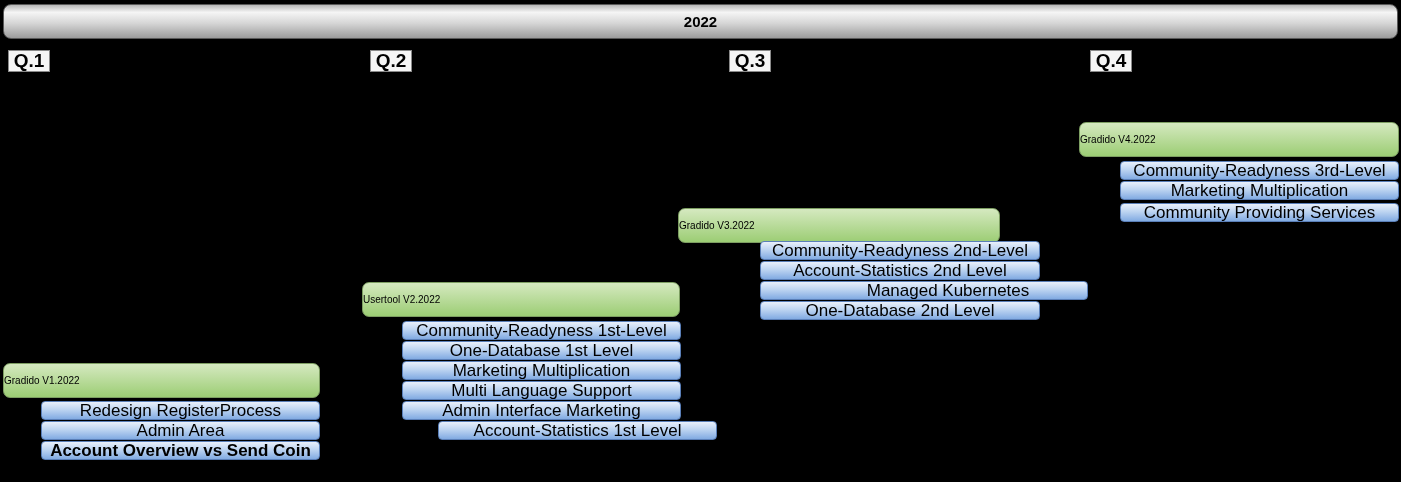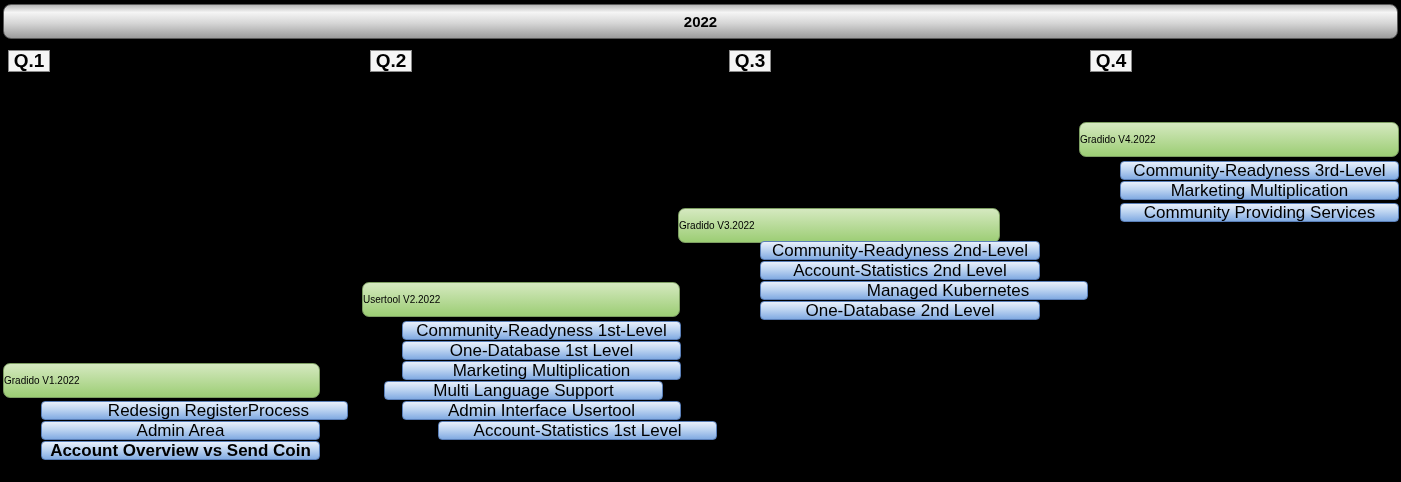"Multi Language Support" div.item-box { left: 384px -> 402px }
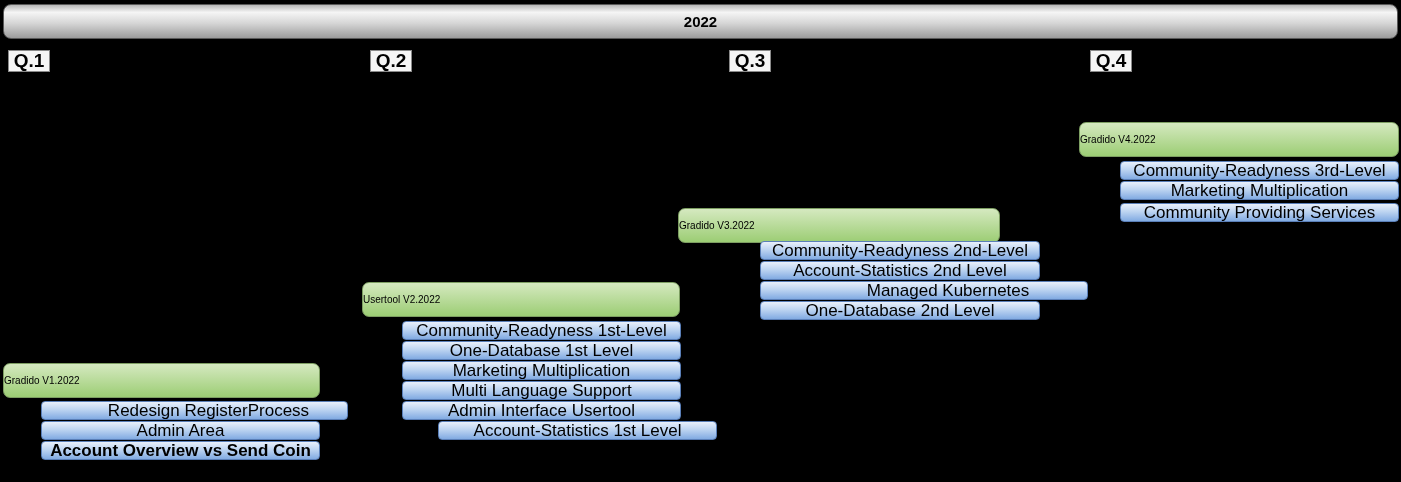"Redesign RegisterProcess" div.item-box { padding-left: 28px -> none }
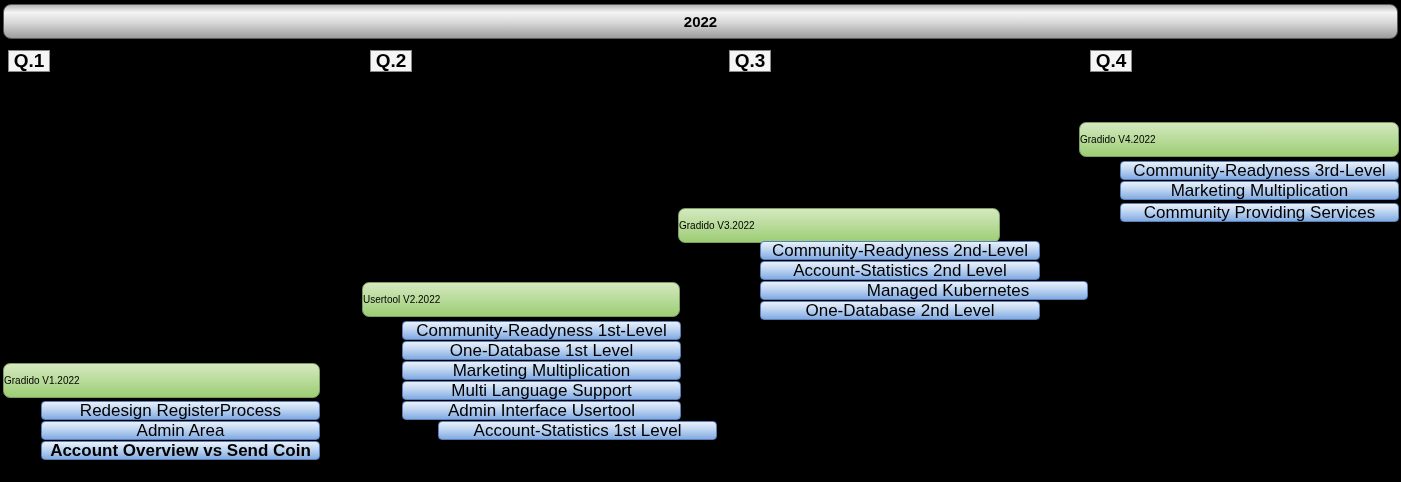"Admin Interface Usertool" div.item-box { text: Usertool -> Marketing }
